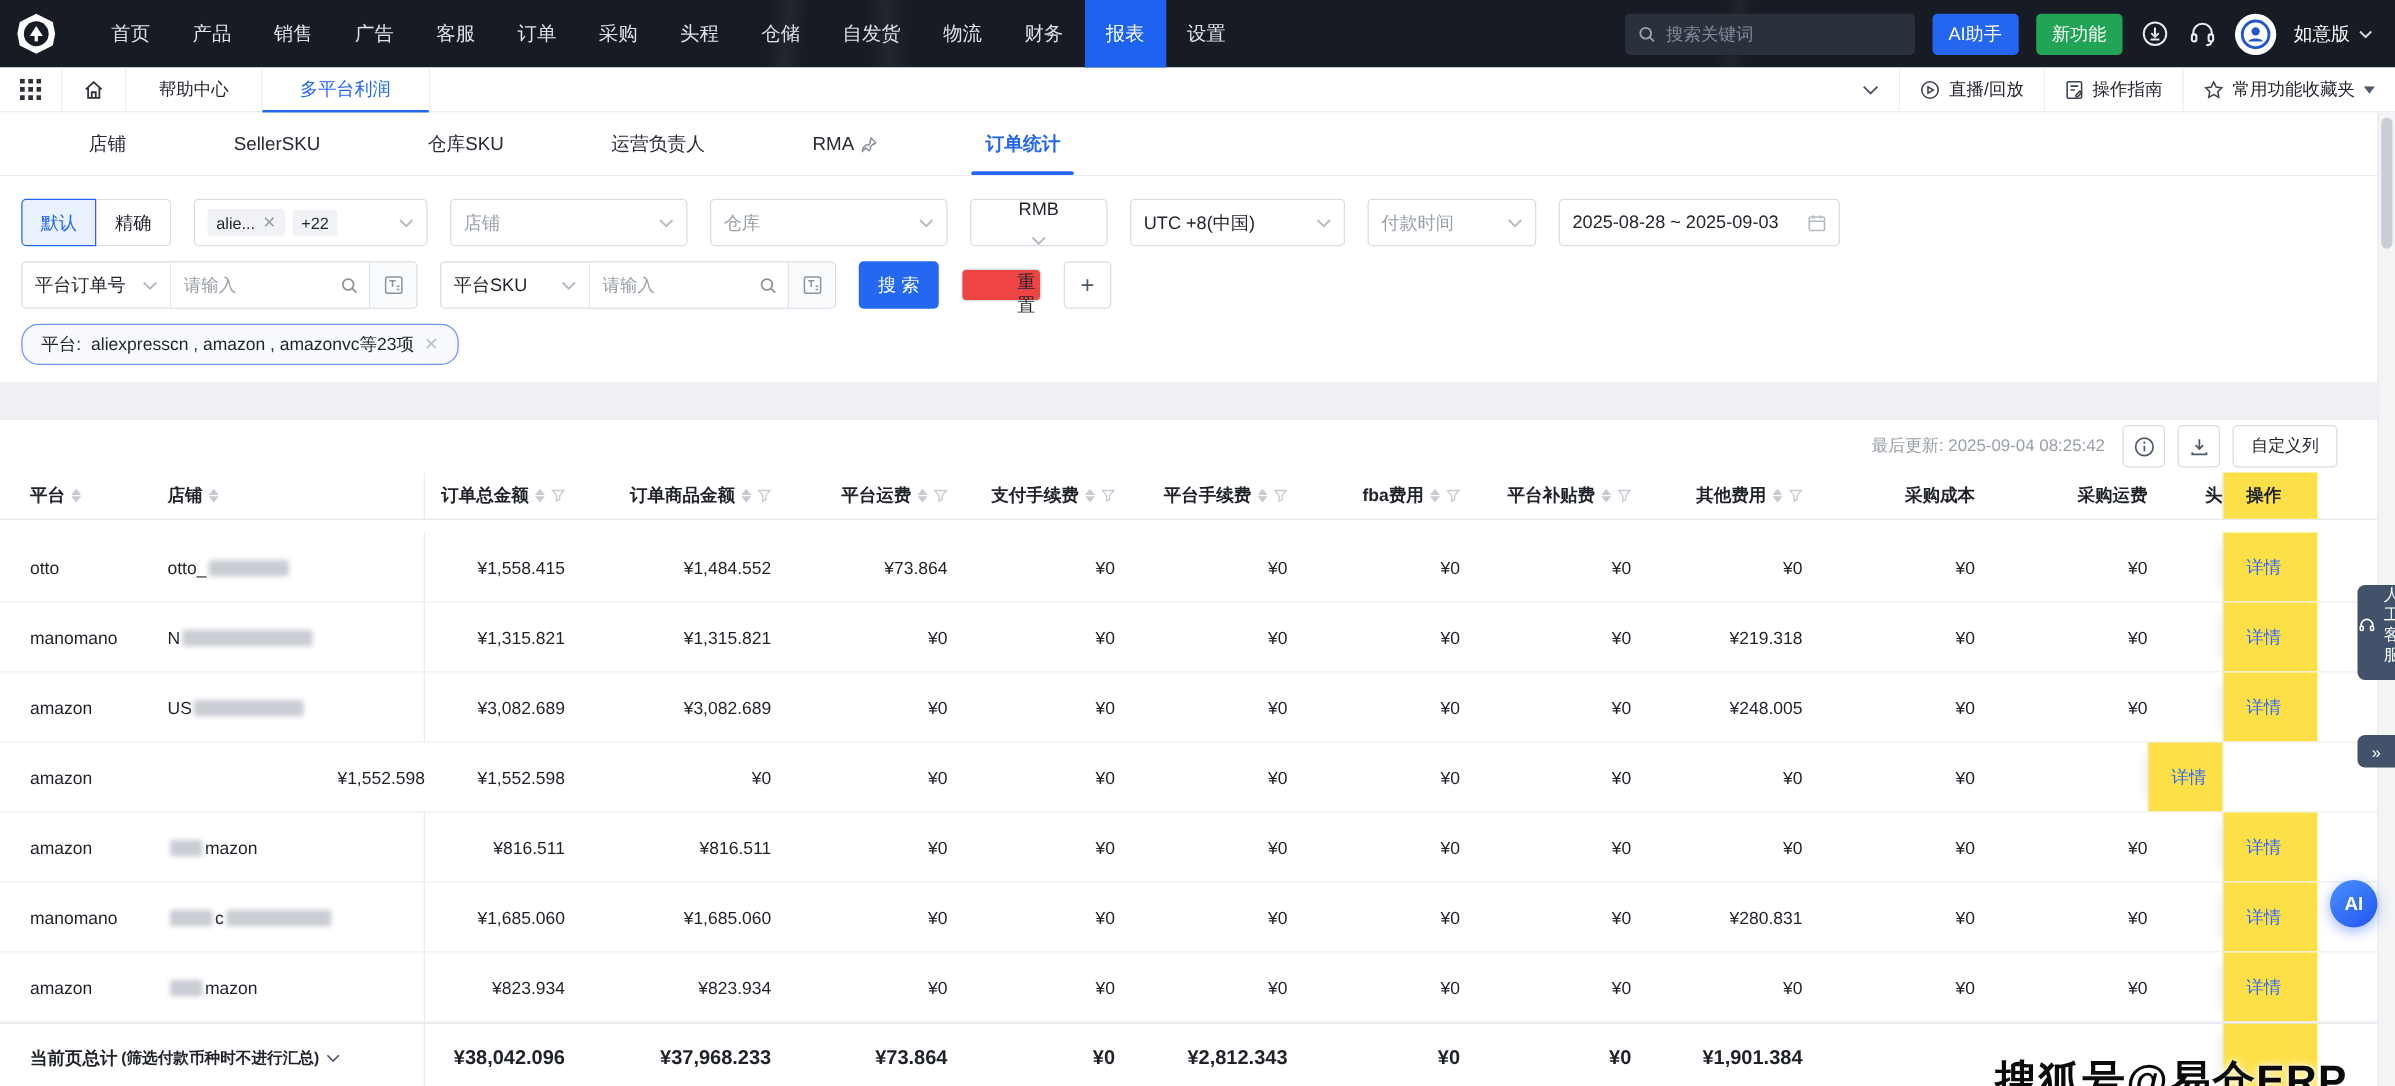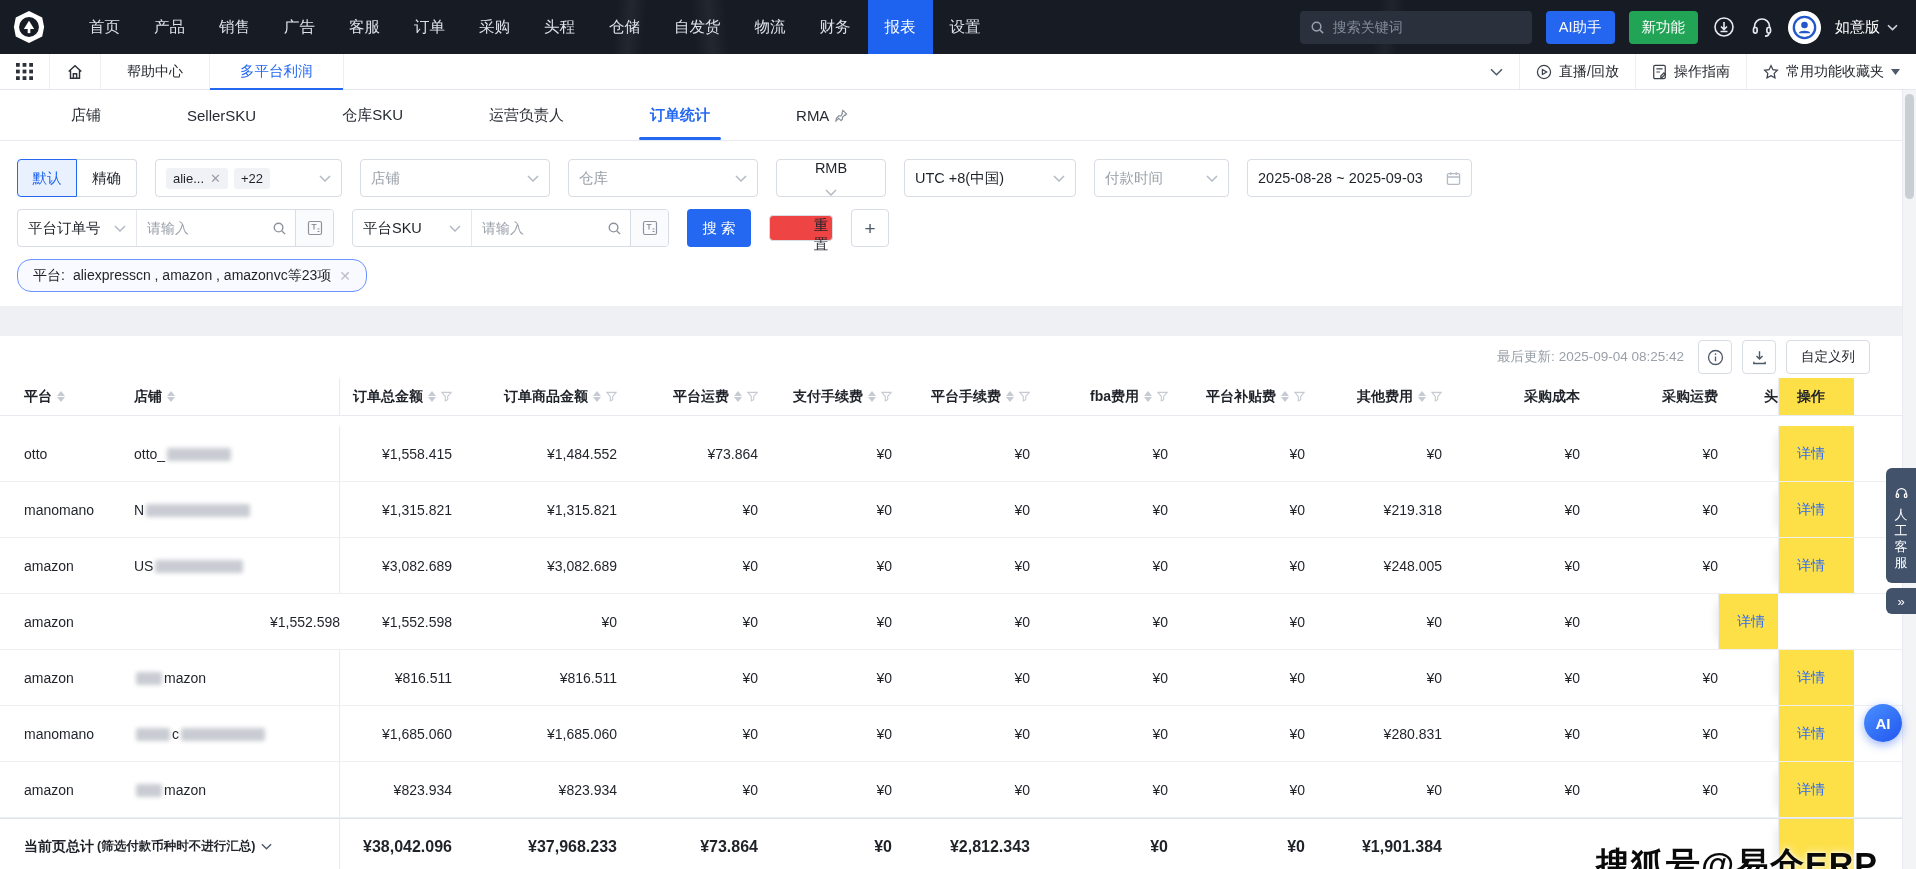"订单统计" div.tab { order: before "RMA" -> after "RMA" }
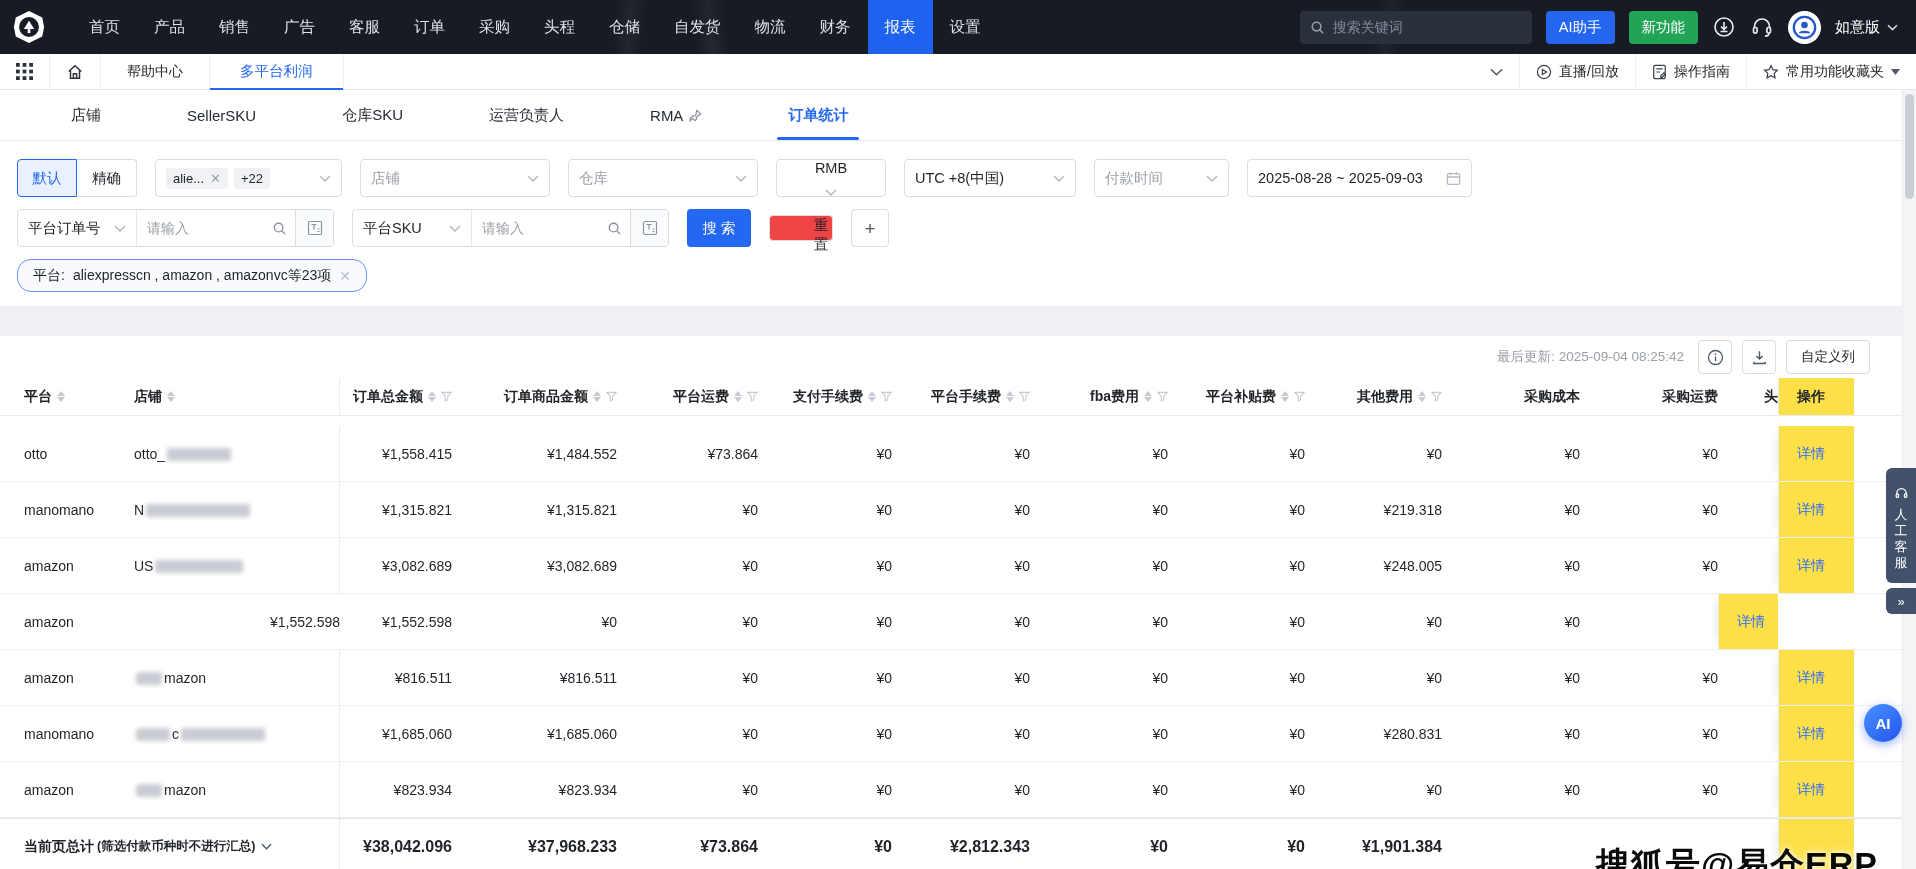"人工客服" .cs-widget { flex-direction: column -> row; padding: 18px 0 12px -> 0 0 12px }
